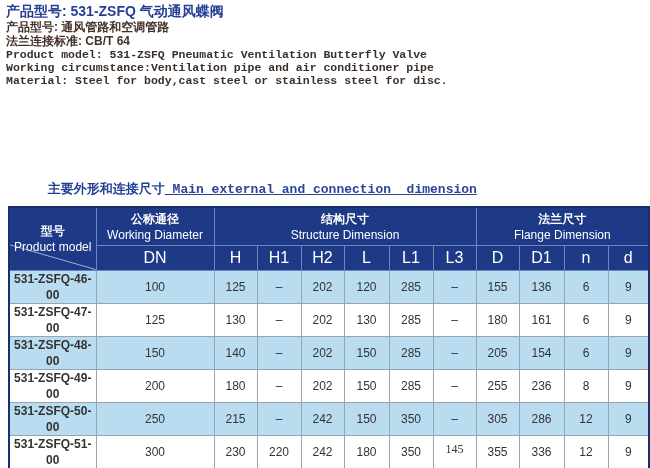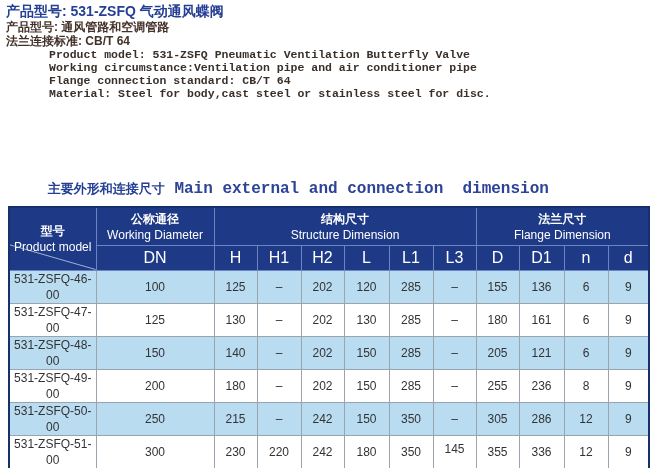"Product model: 531-ZSFQ Pneumatic" .en-line { margin-left: 43px -> none }
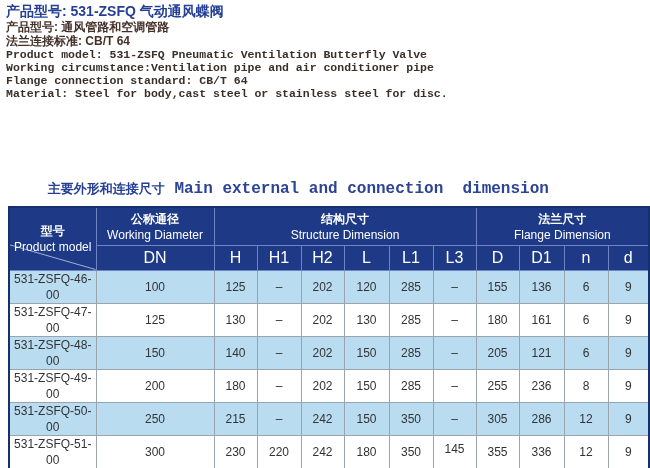"Flange connection standard: CB/T 64" div.en-line { html: <div>Flange connection standard: CB/T 64</div> -> none }
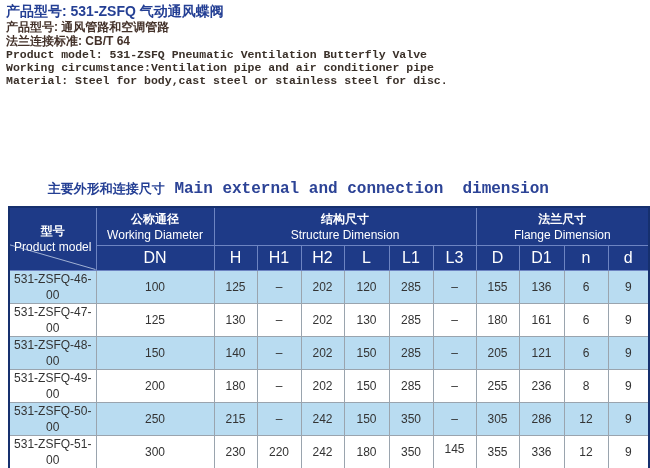"Main external and connection dimension" .section-title .en { font-size: 16px -> 13px; text-decoration: none -> underline }
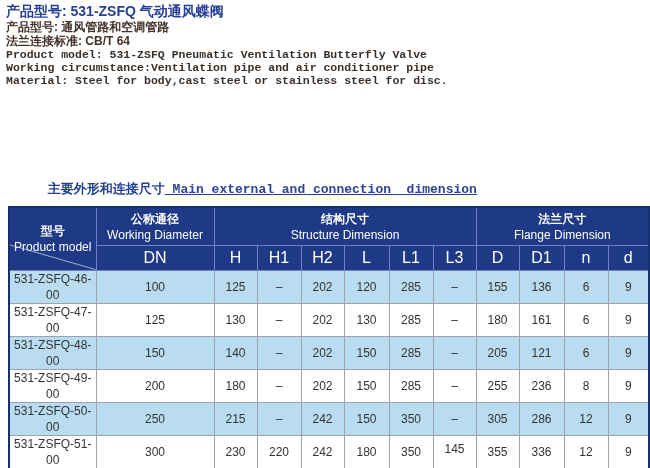"531-ZSFQ-46-00" td.col-model { font-weight: none -> bold }
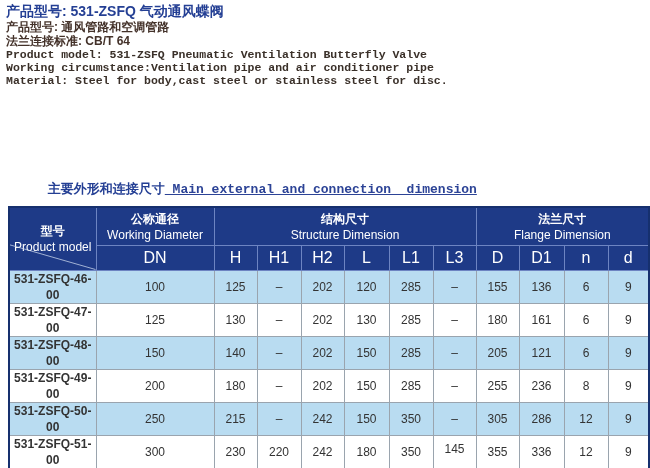"121" span { text: 121 -> 154 }
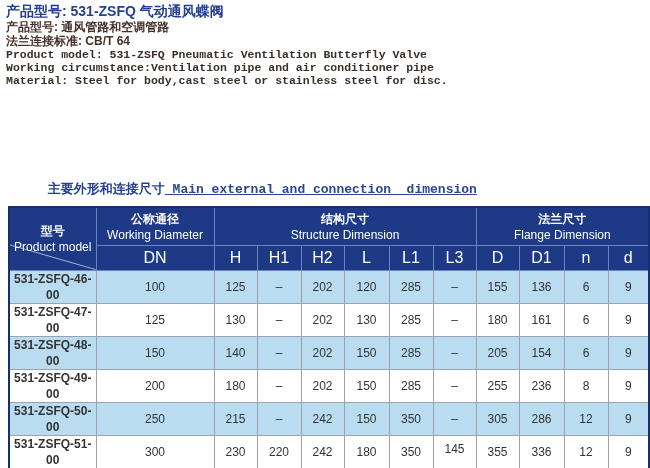"145" td.col-l3 span.raised { font-family: none -> Liberation Serif, serif }
